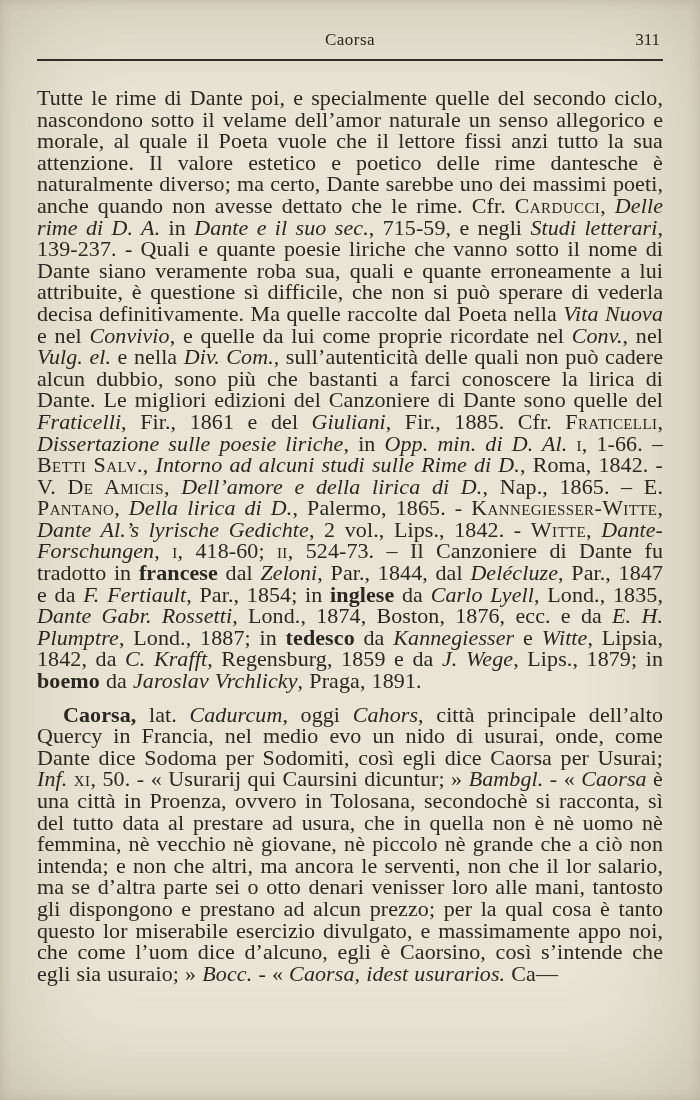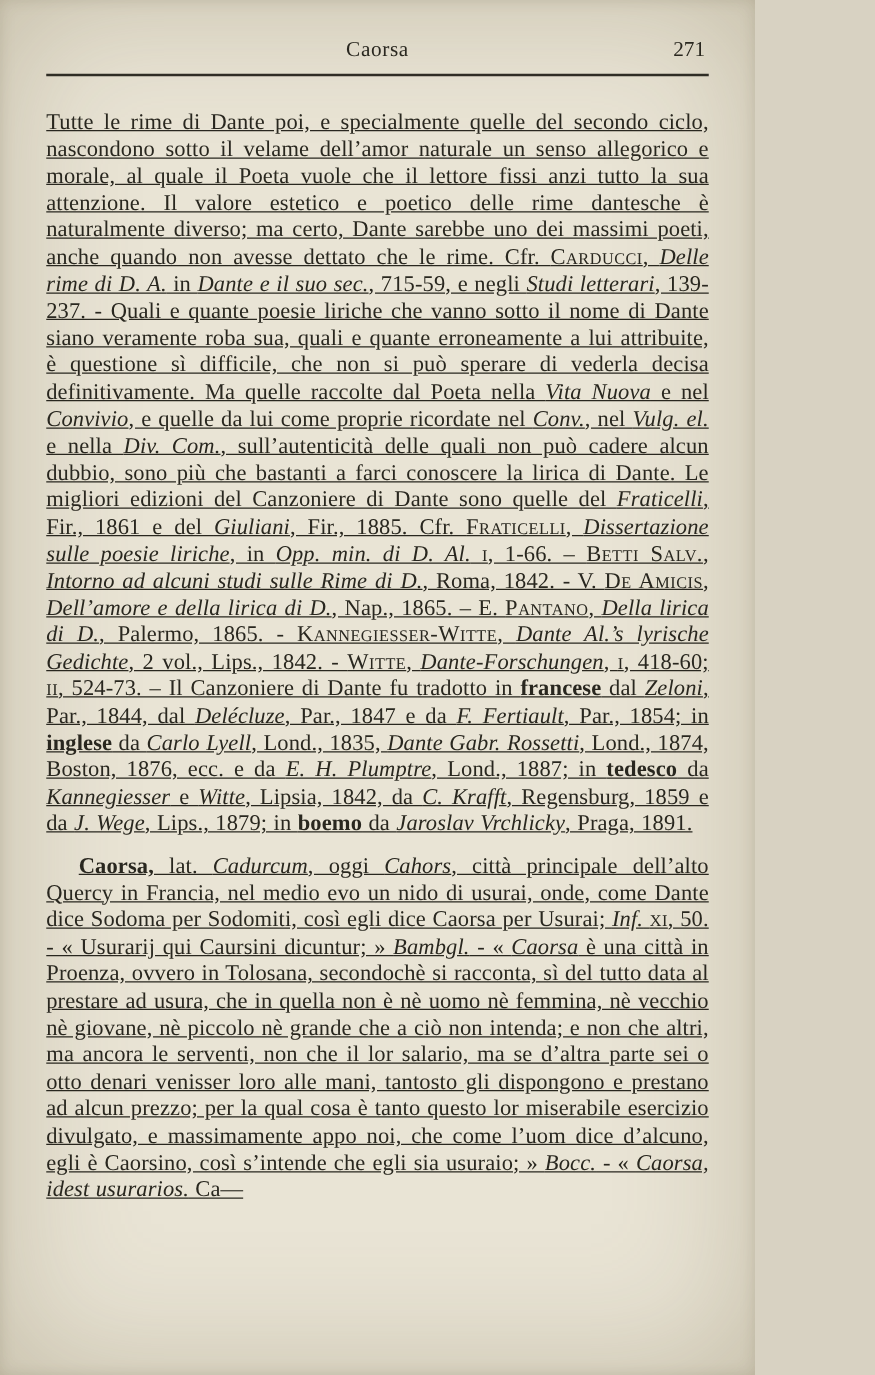"Caorsa" .page { width: 604px -> 700px }
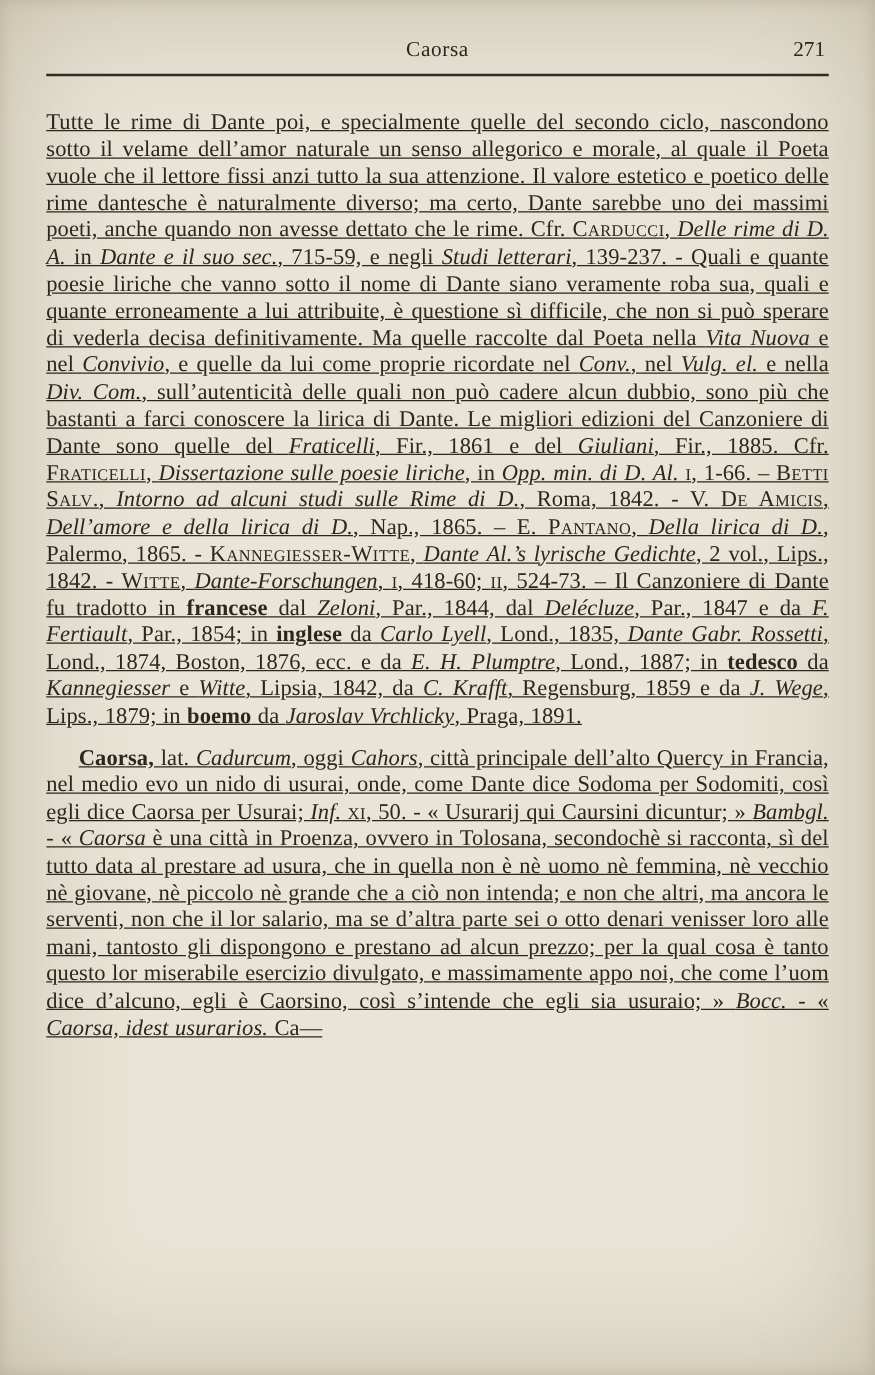"271" span.page-number { text: 271 -> 311 }
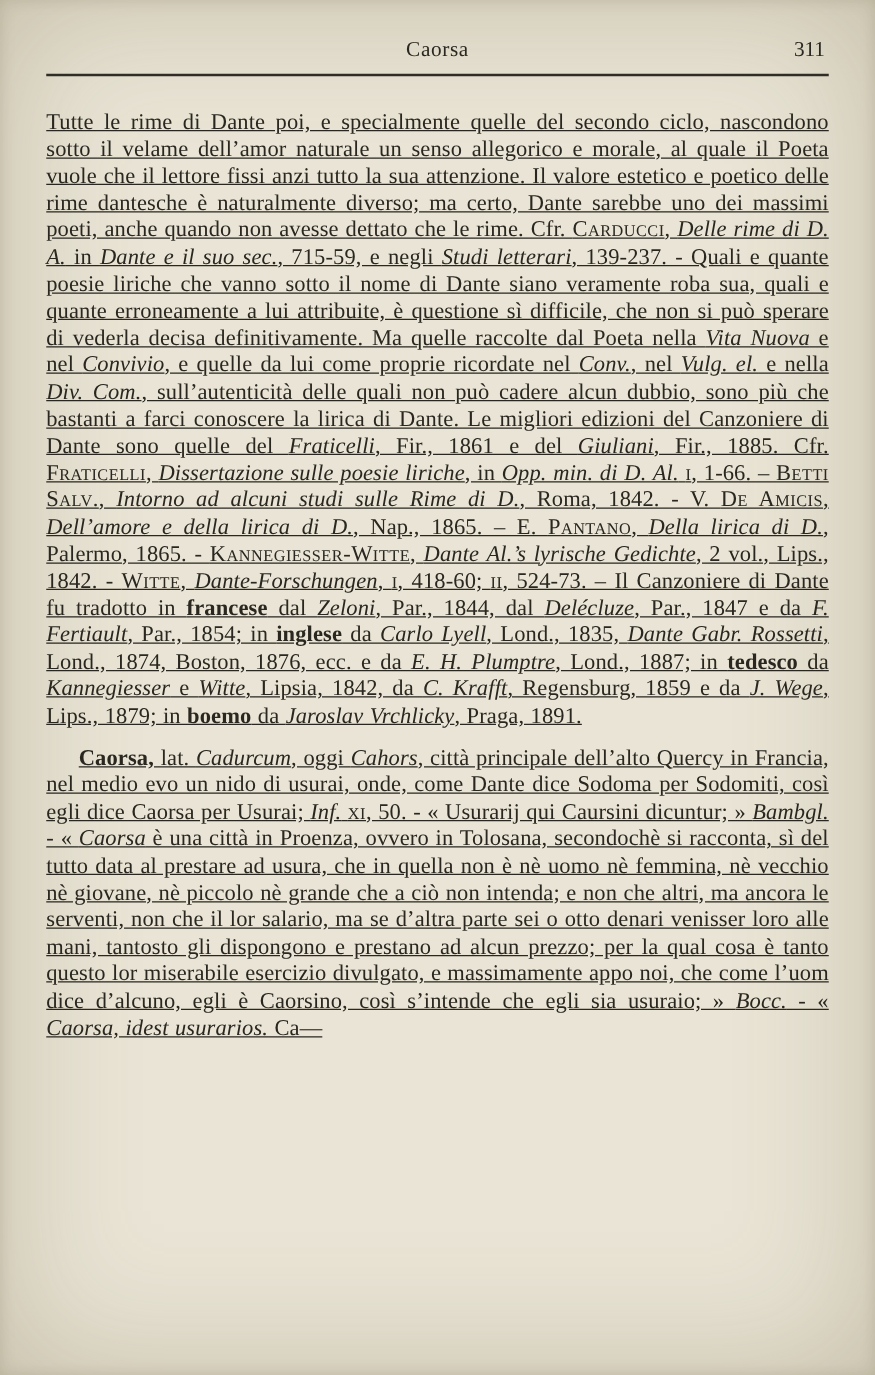"Tutte le rime di Dante" .text-block { font-size: 18px -> 22px; text-decoration: underline -> none }
